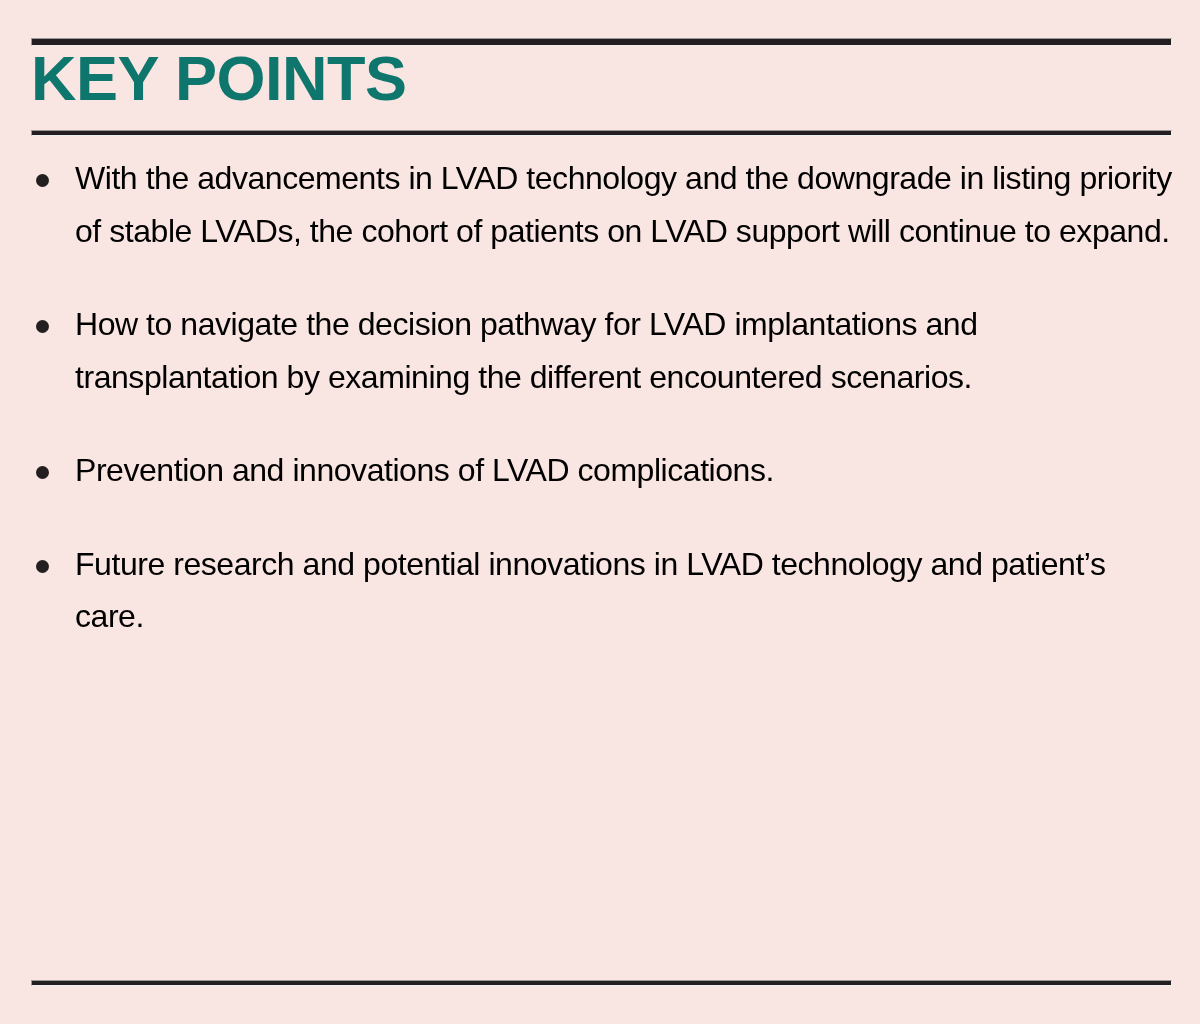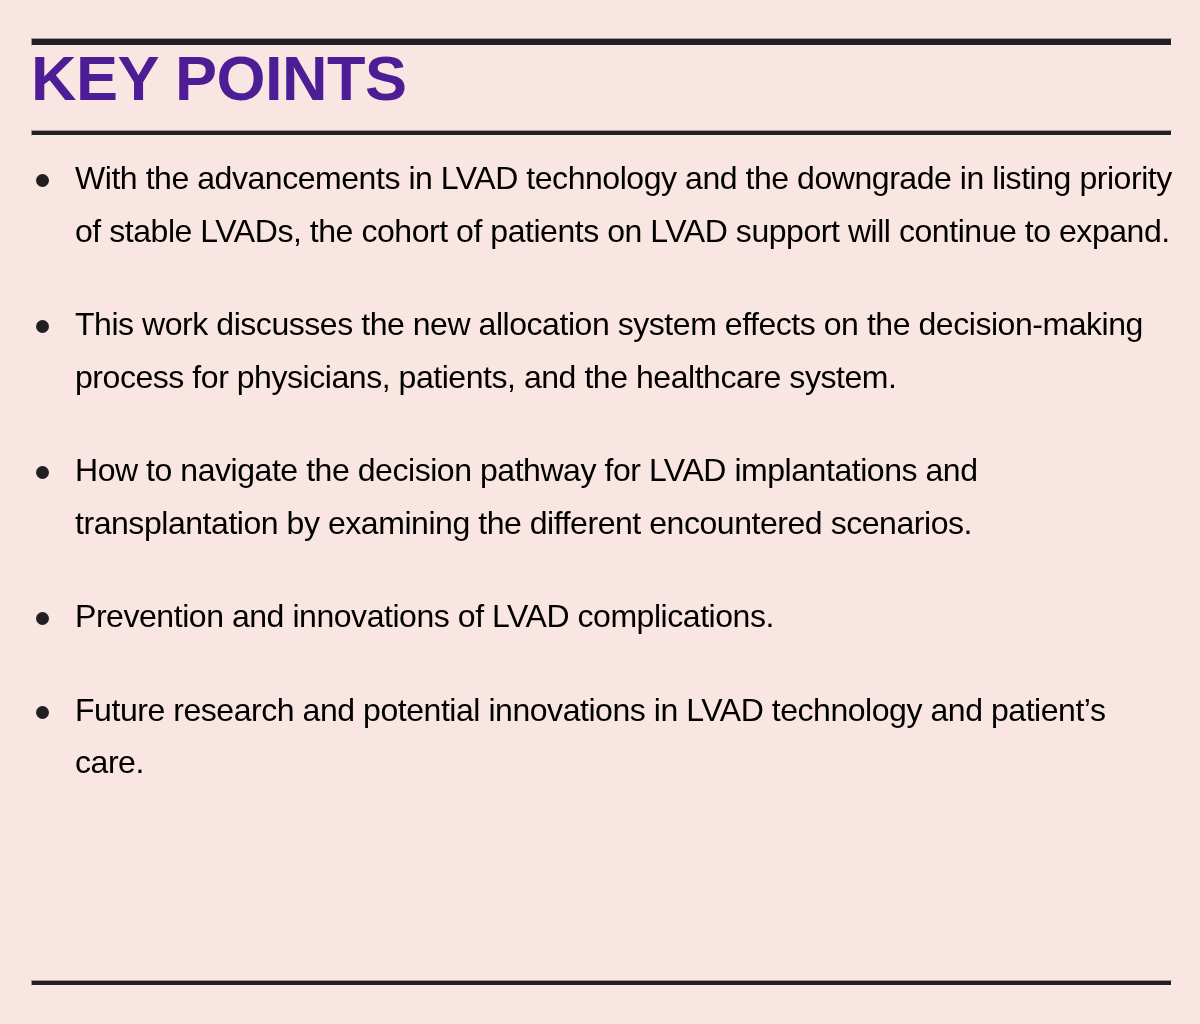"KEY POINTS" .title { color: #4c1d95 -> #0f766e }
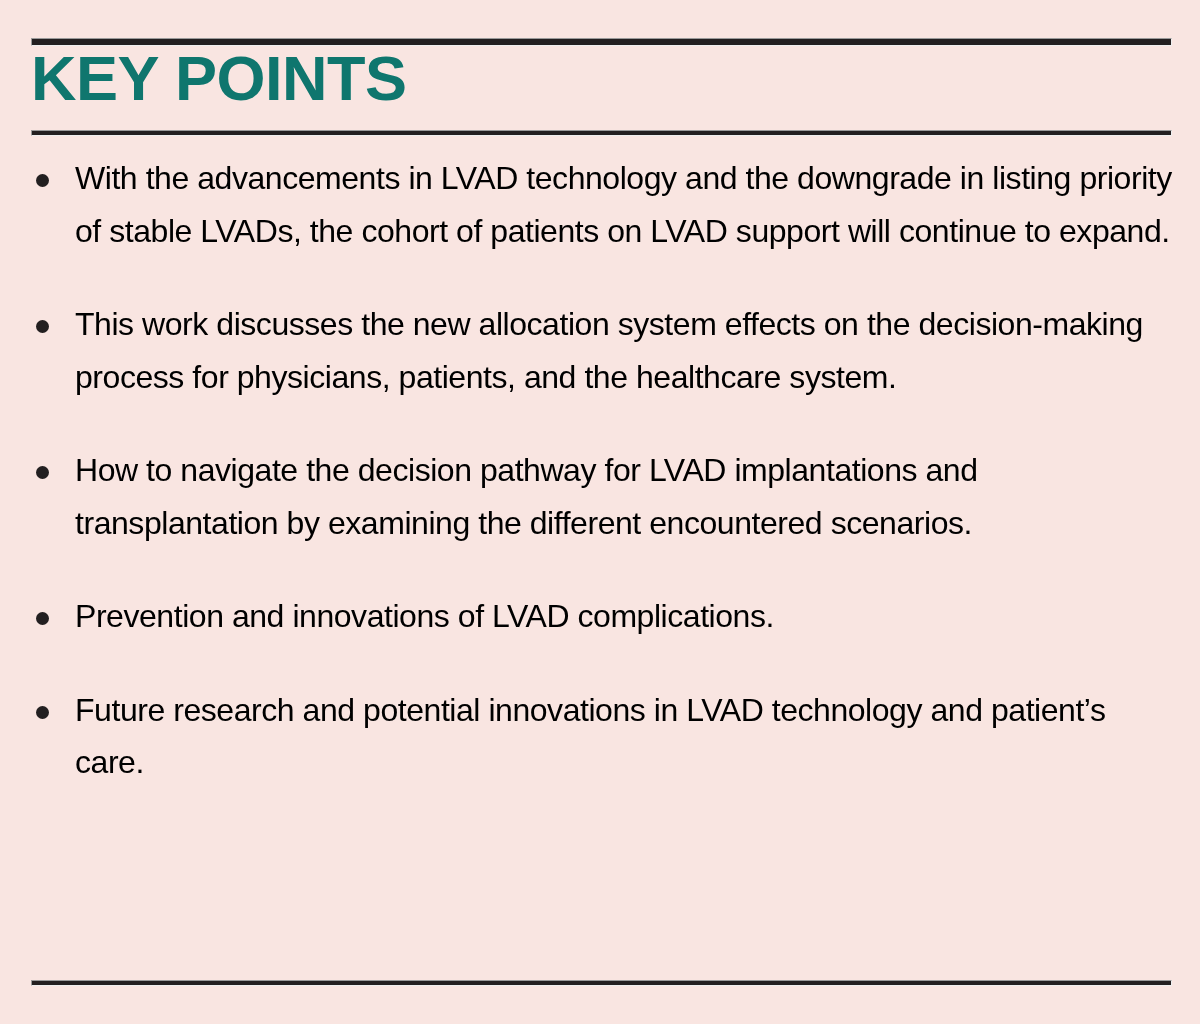"This work discusses the new" li.point { html: <li> <span></span> <span>This work discusses the new allocation system effects on the decision-making process for physicians, patients, and the healthcare system.</span> </li> -> none }
